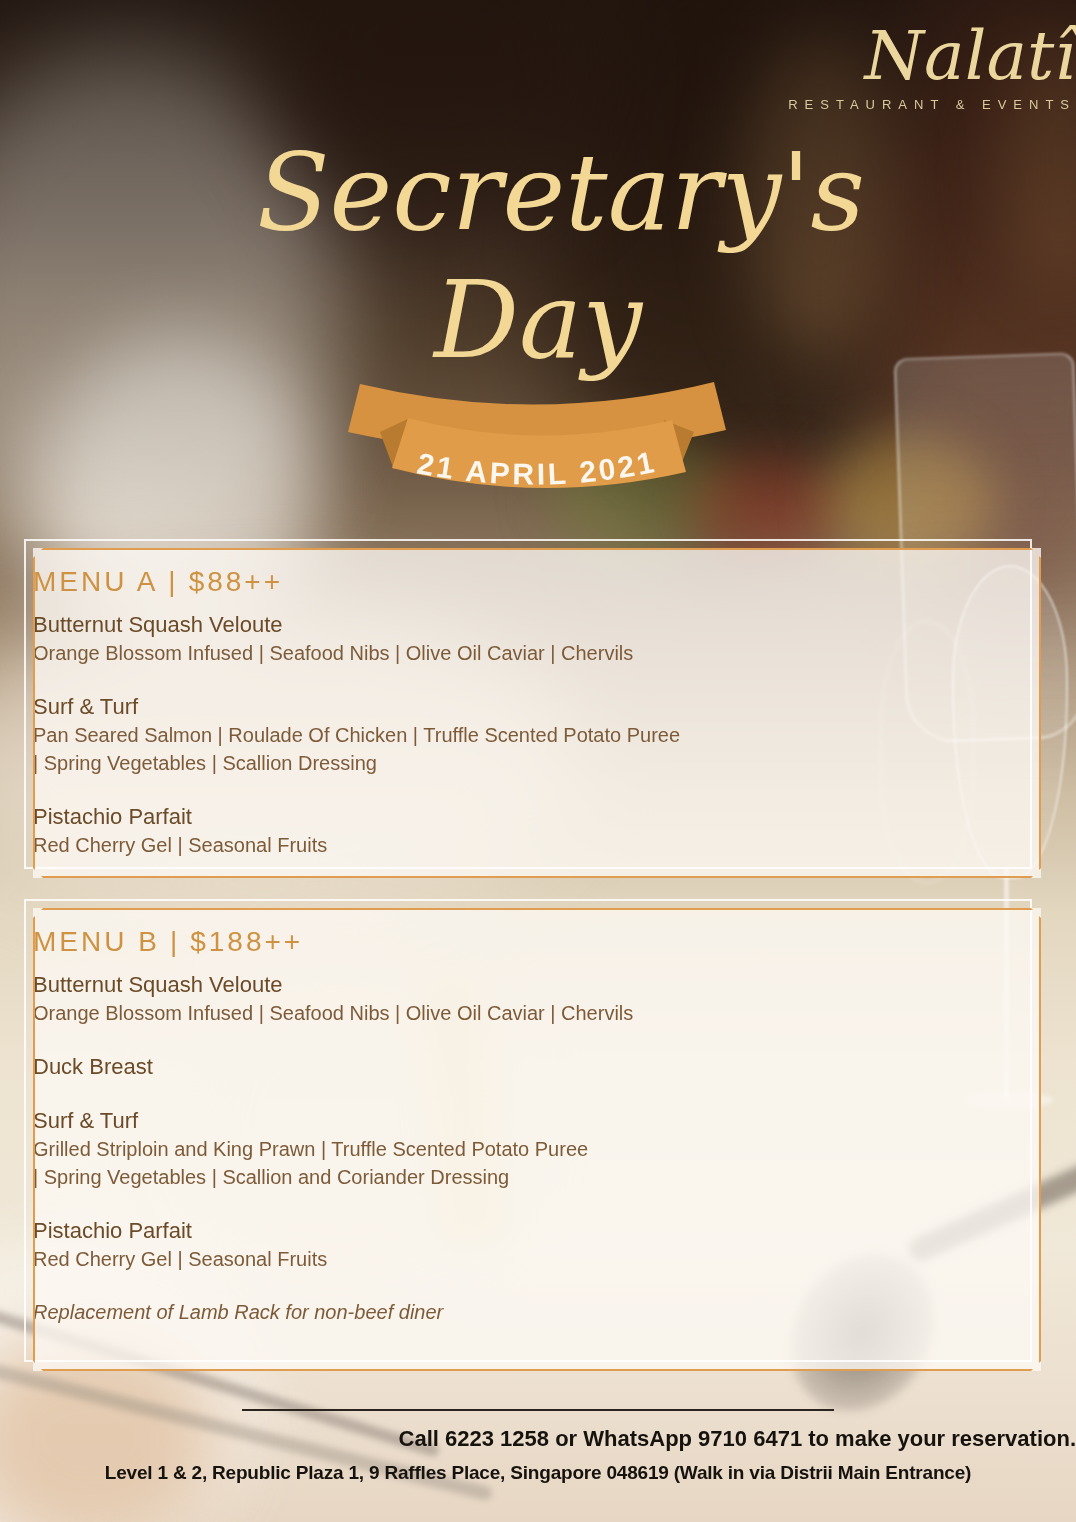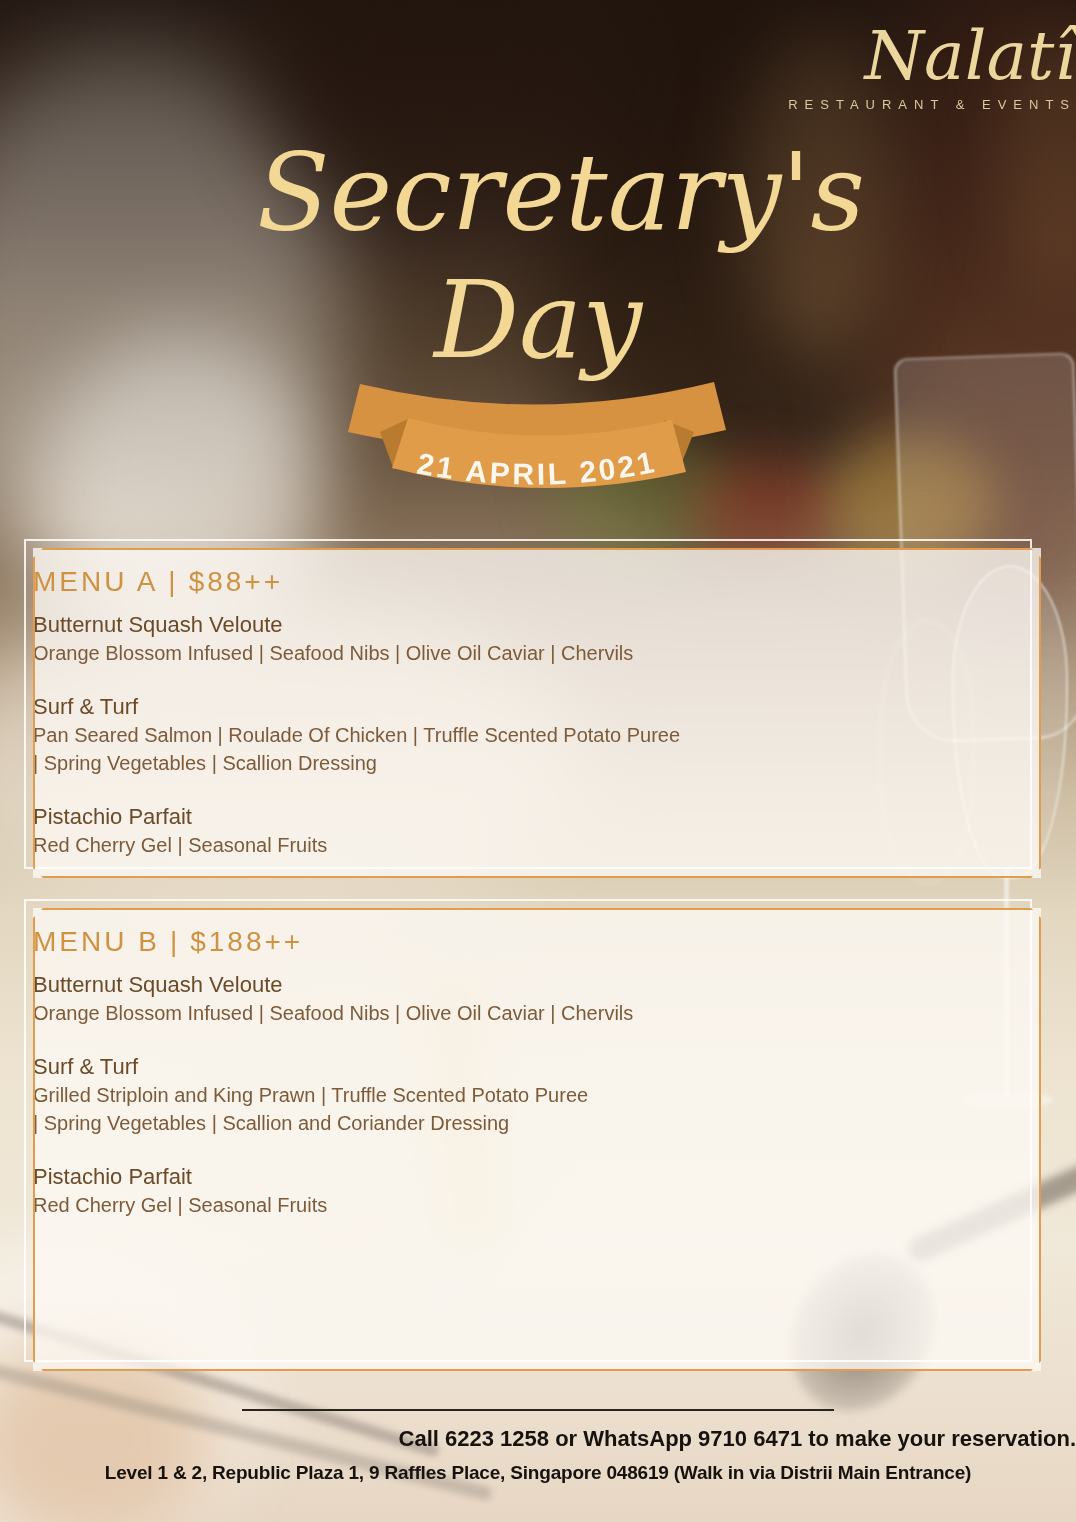"Duck Breast" div.course-title { html: none -> <div>Duck Breast</div> }
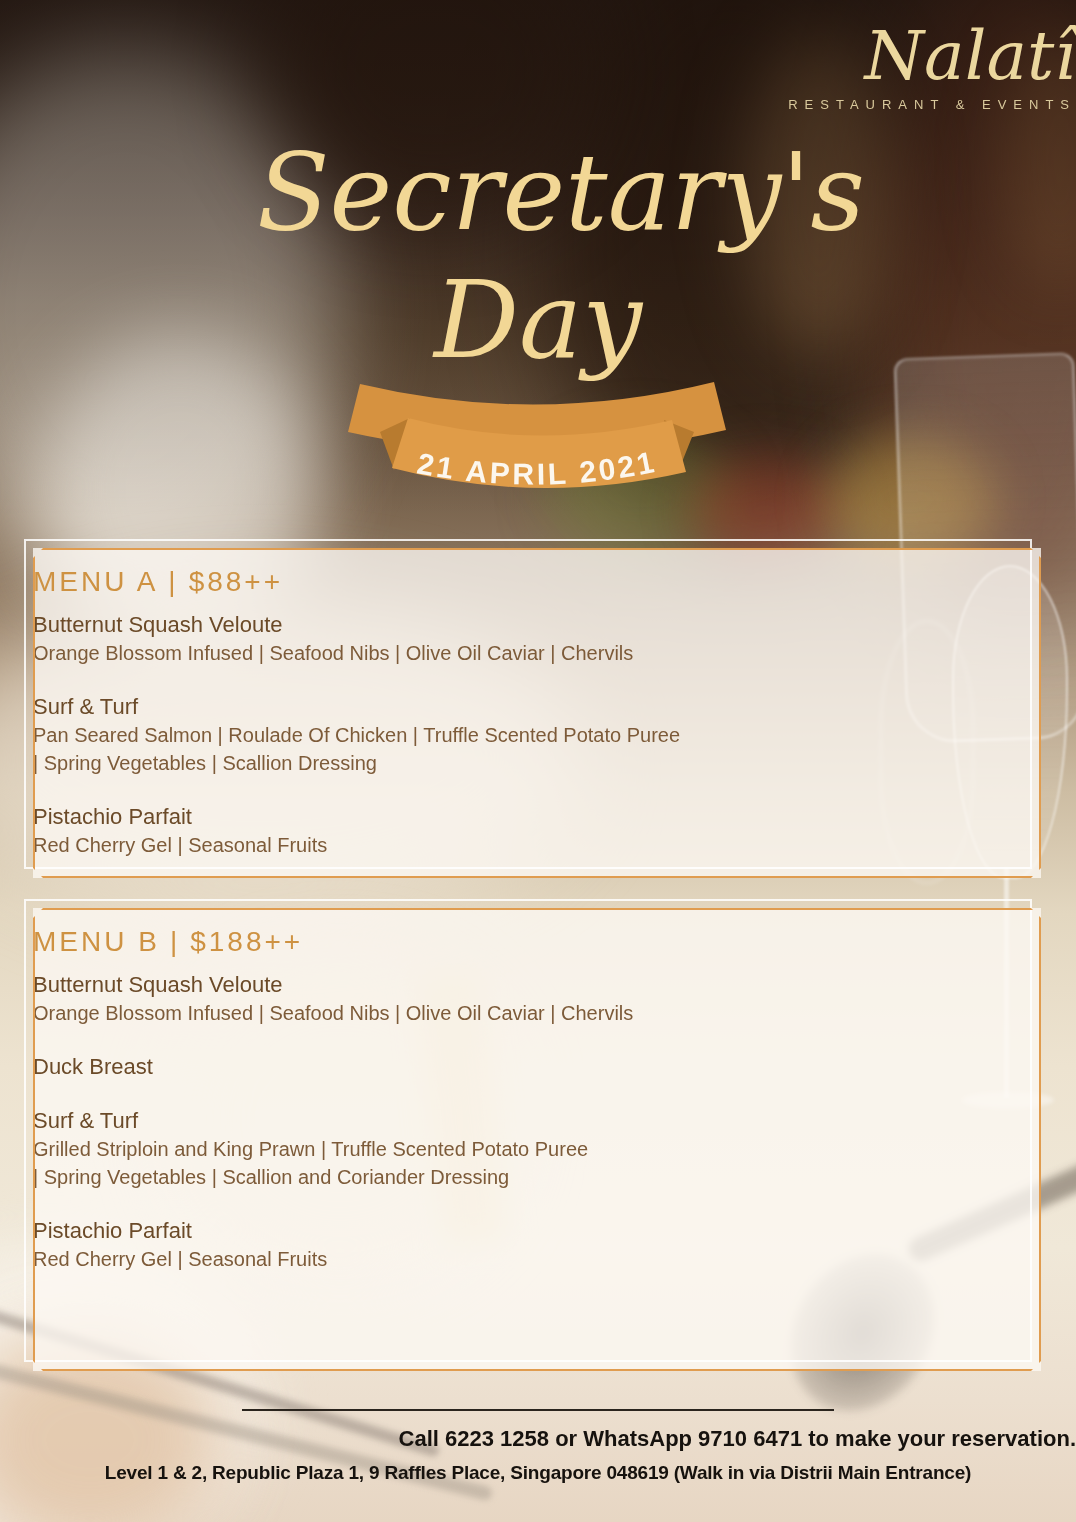"Replacement of Lamb Rack for" div.menu-note { html: none -> <div>Replacement of Lamb Rack for non-beef diner</div> }
